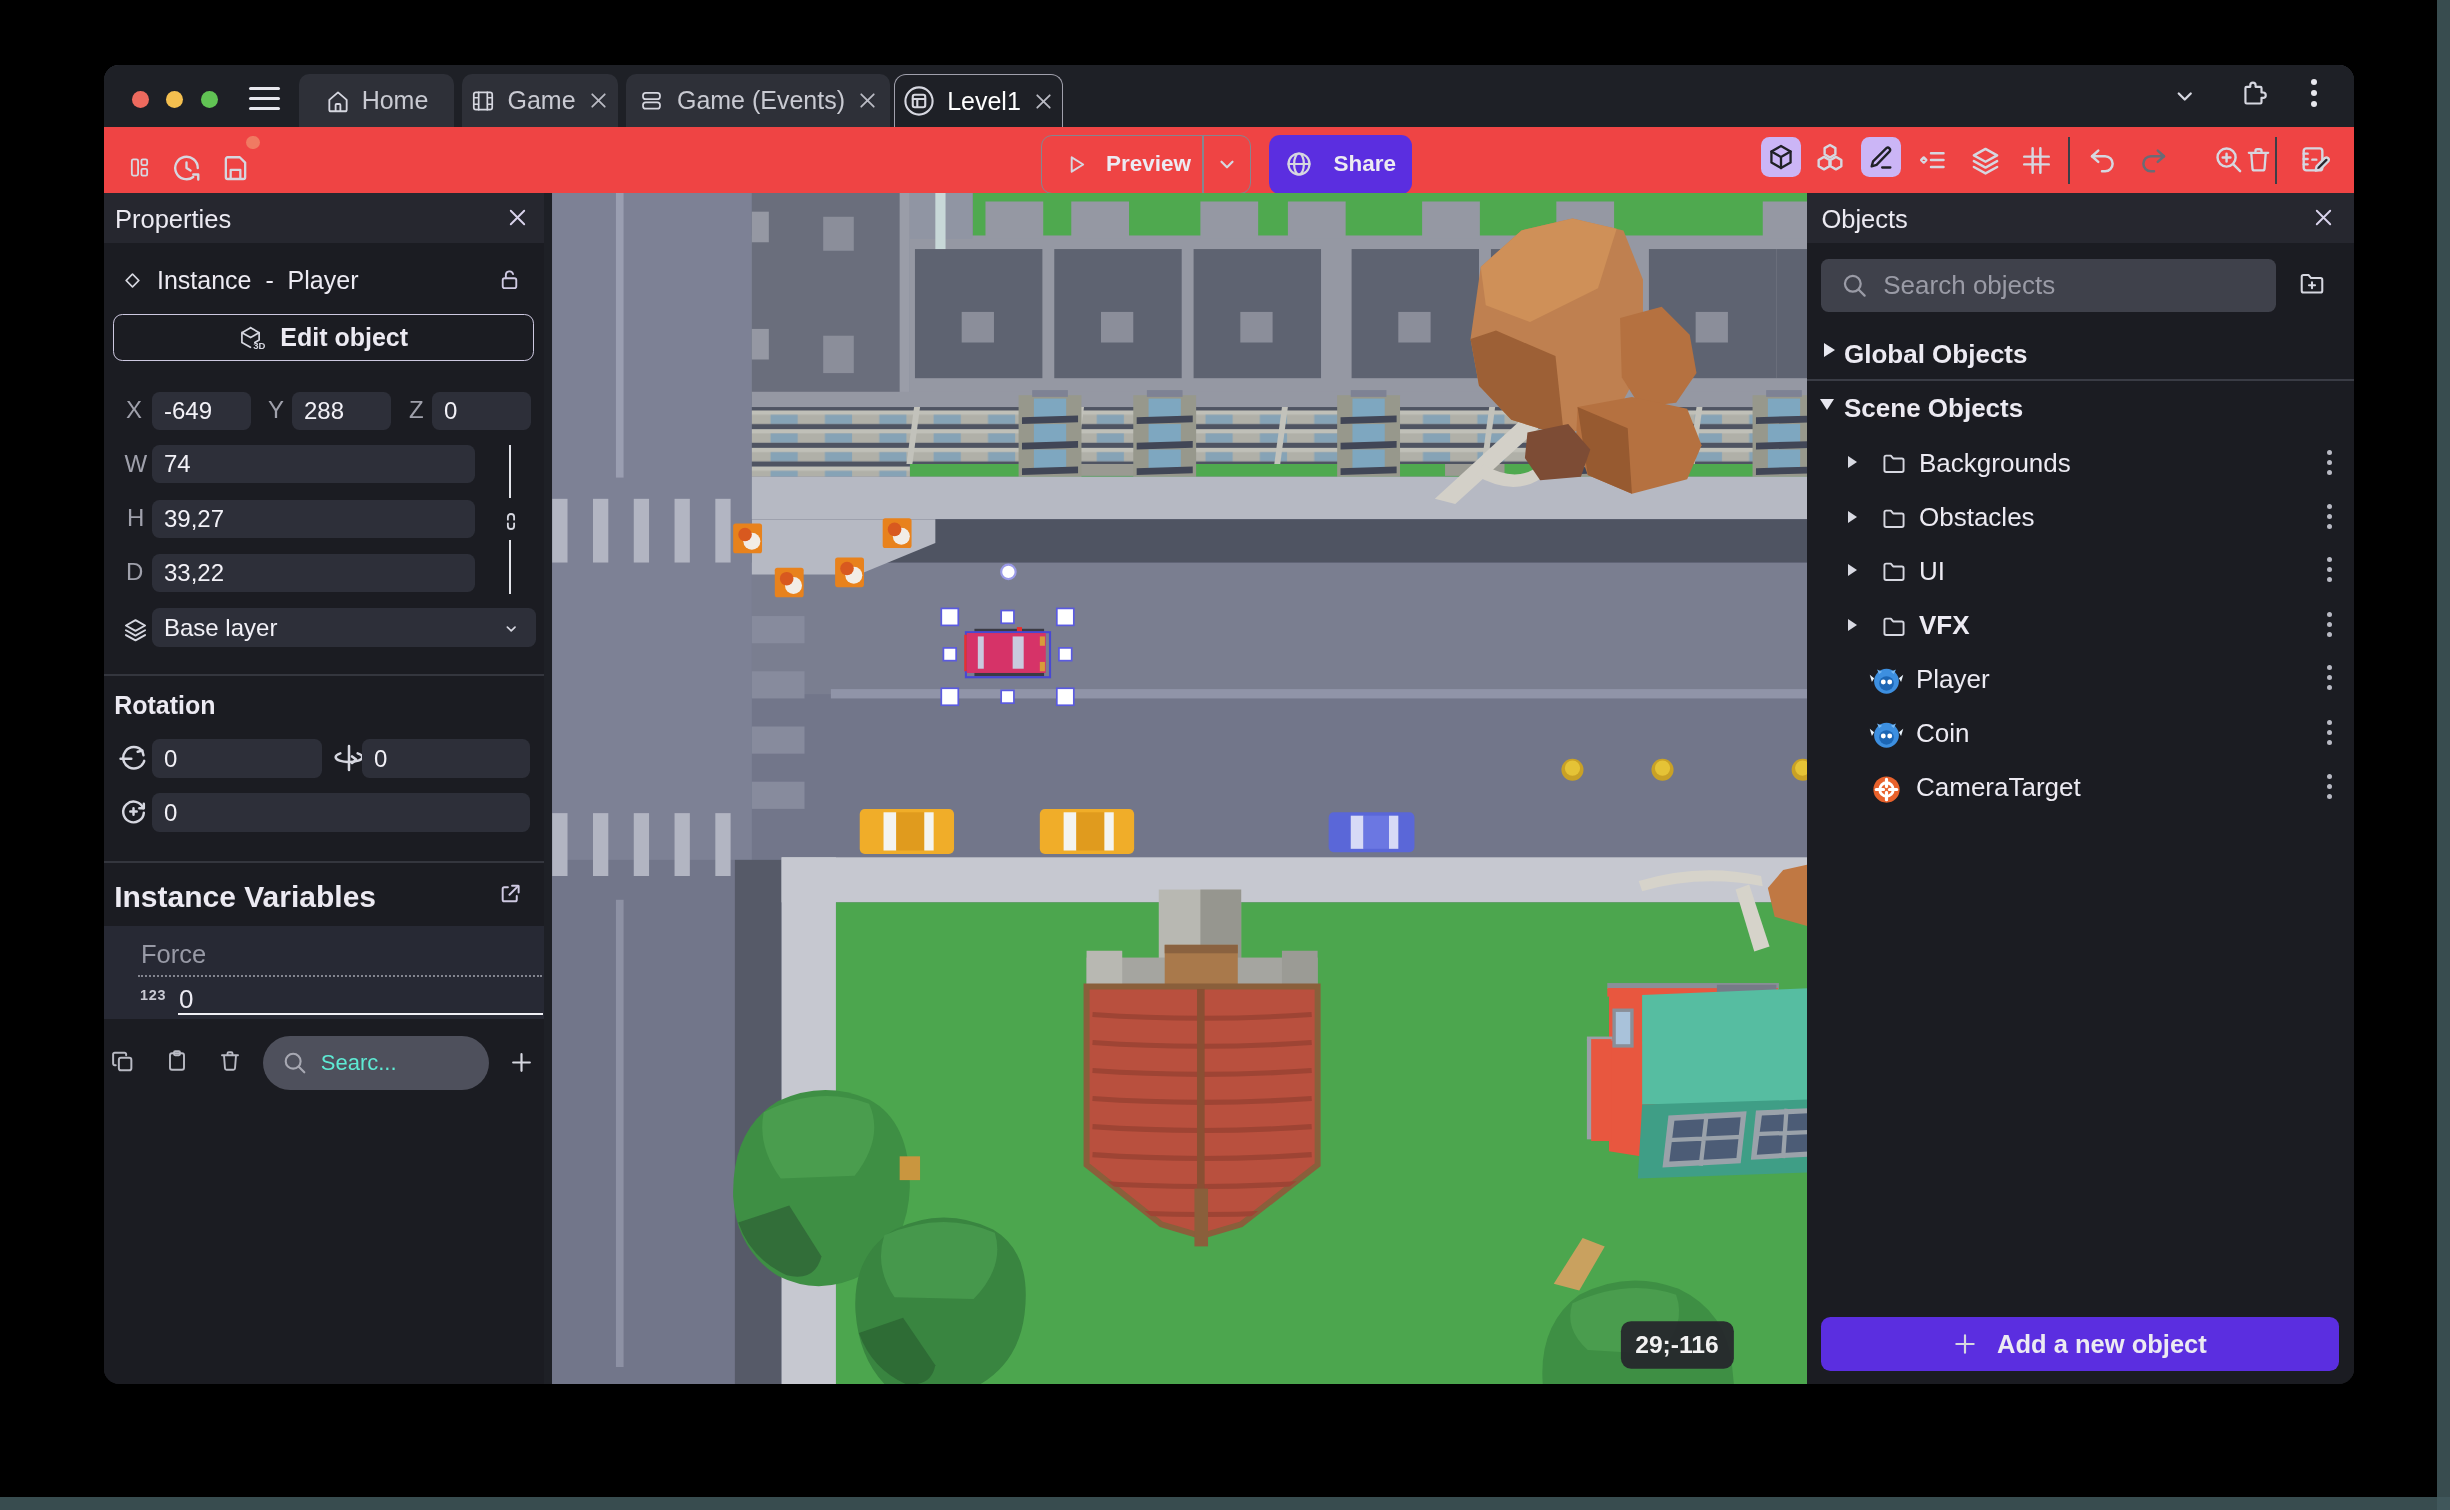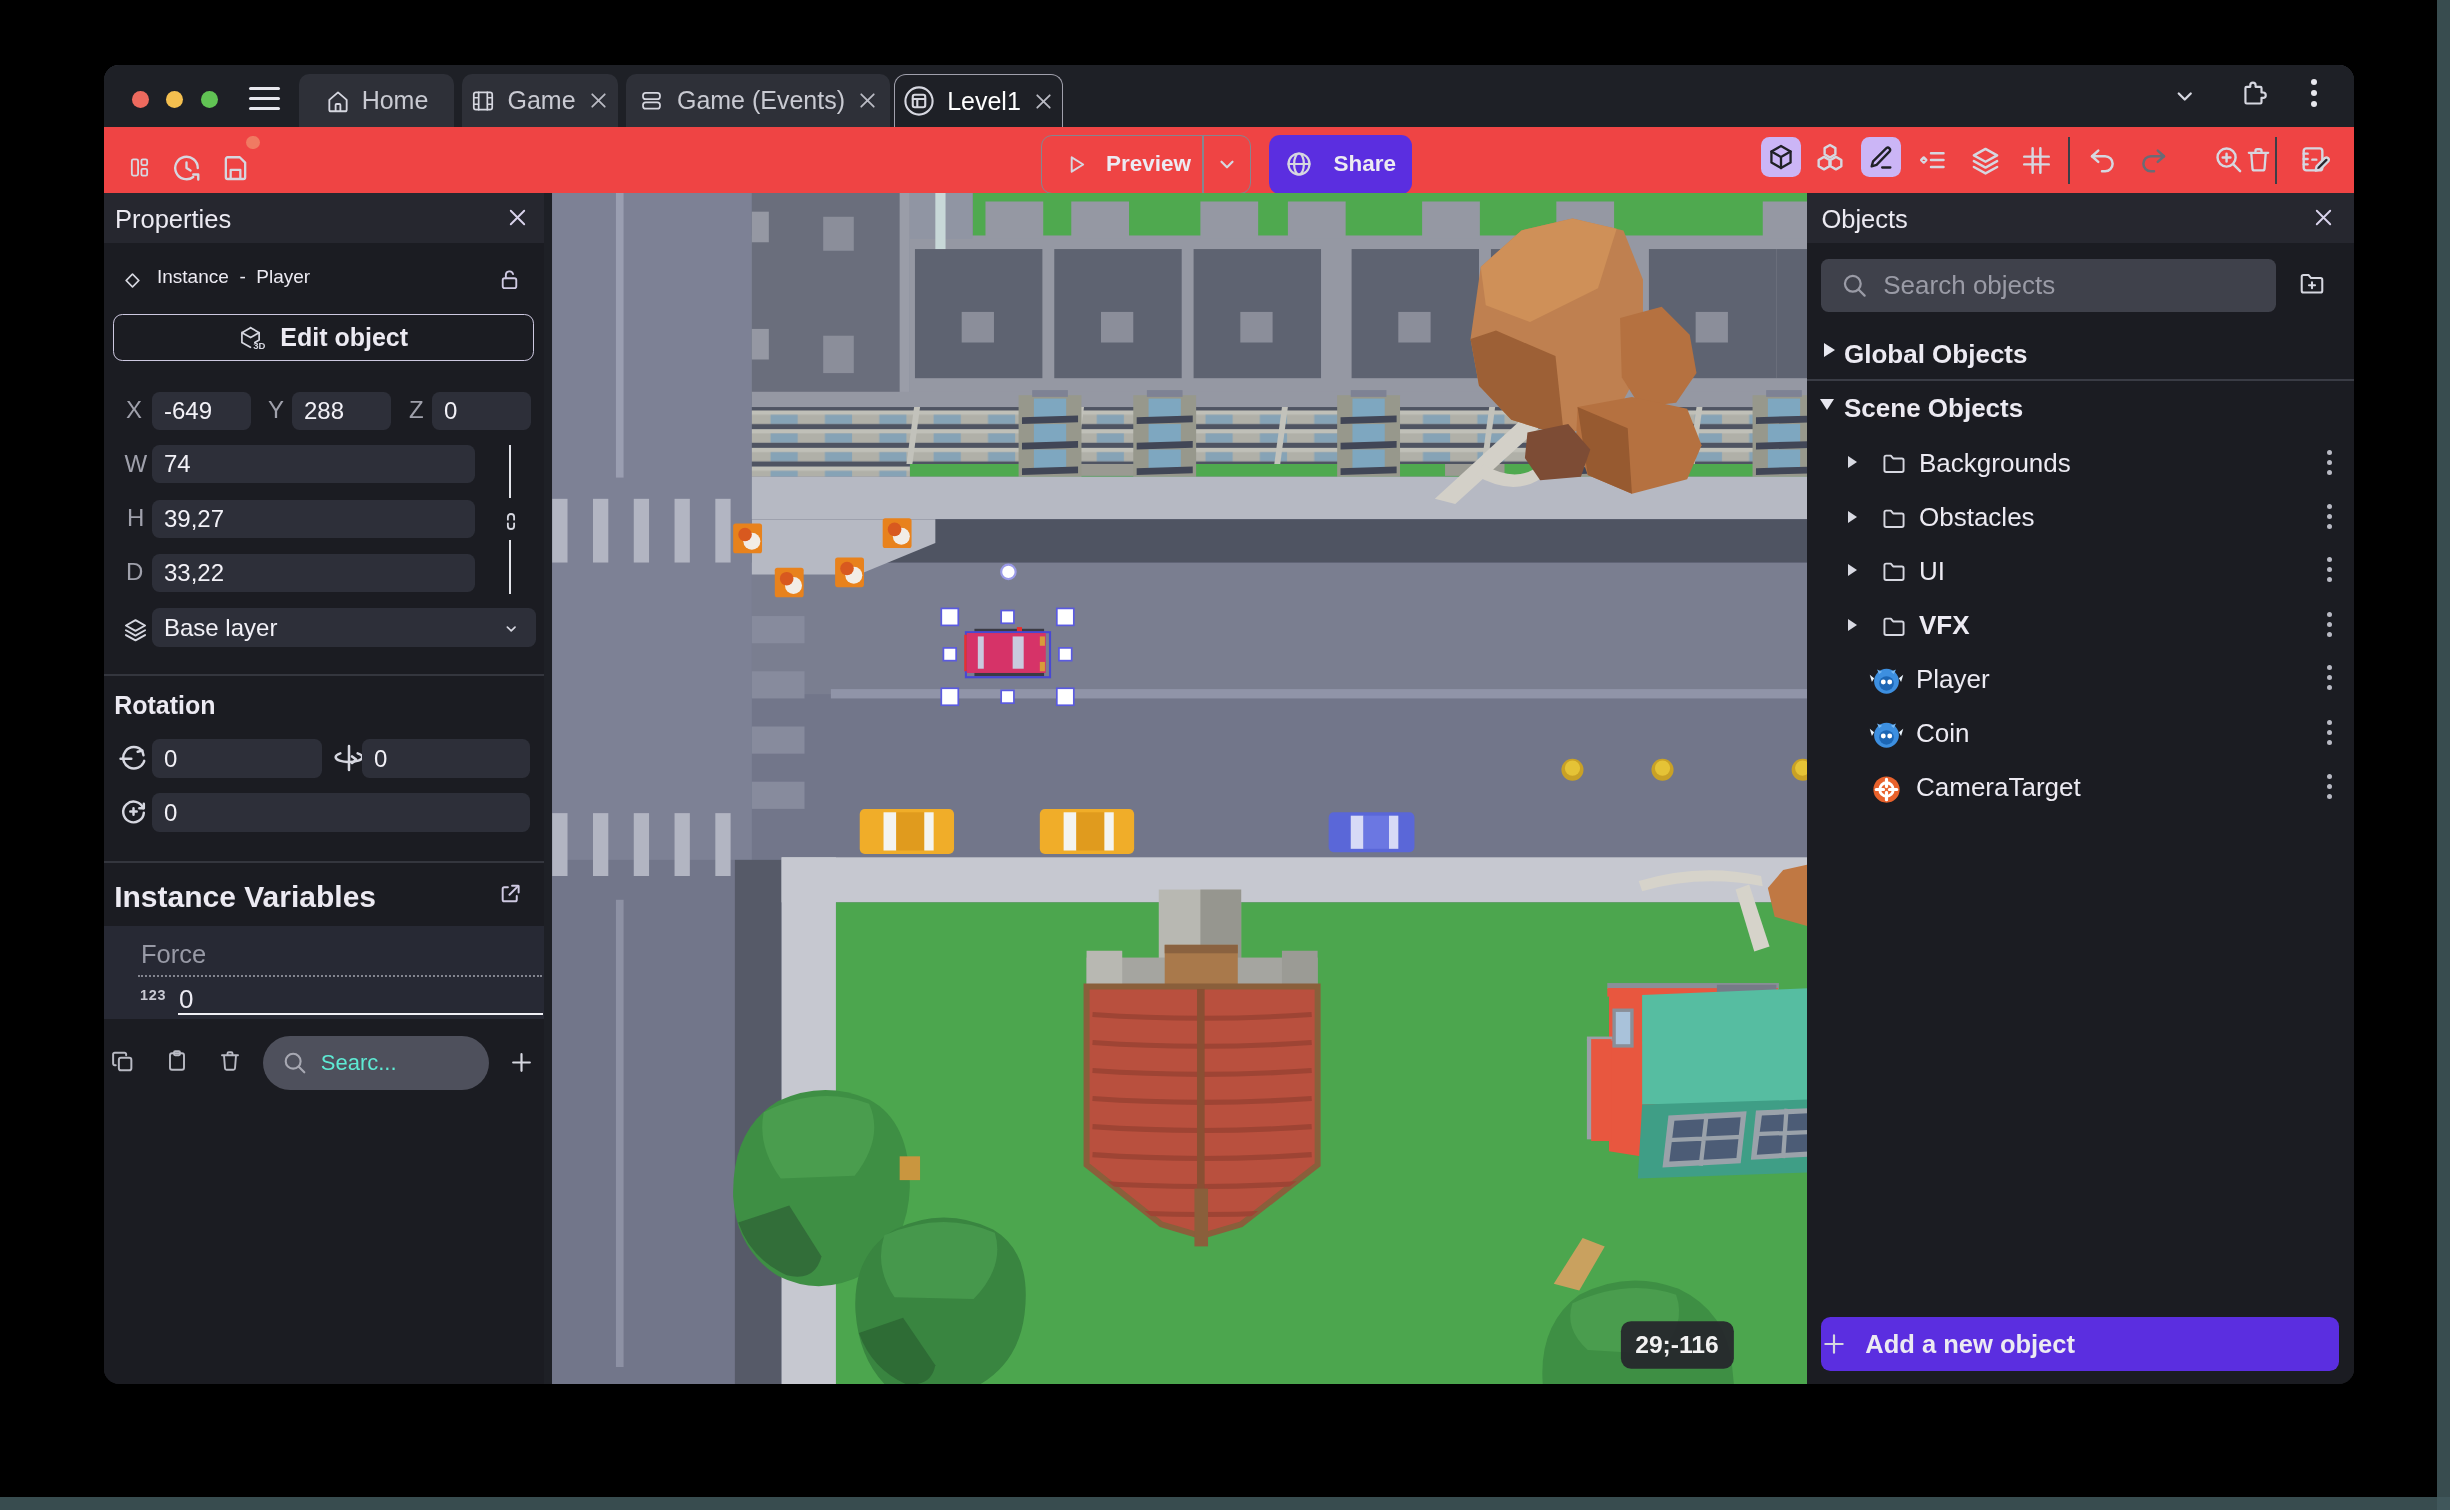"Instance - Player" span.txt { font-size: 19px -> 25px }
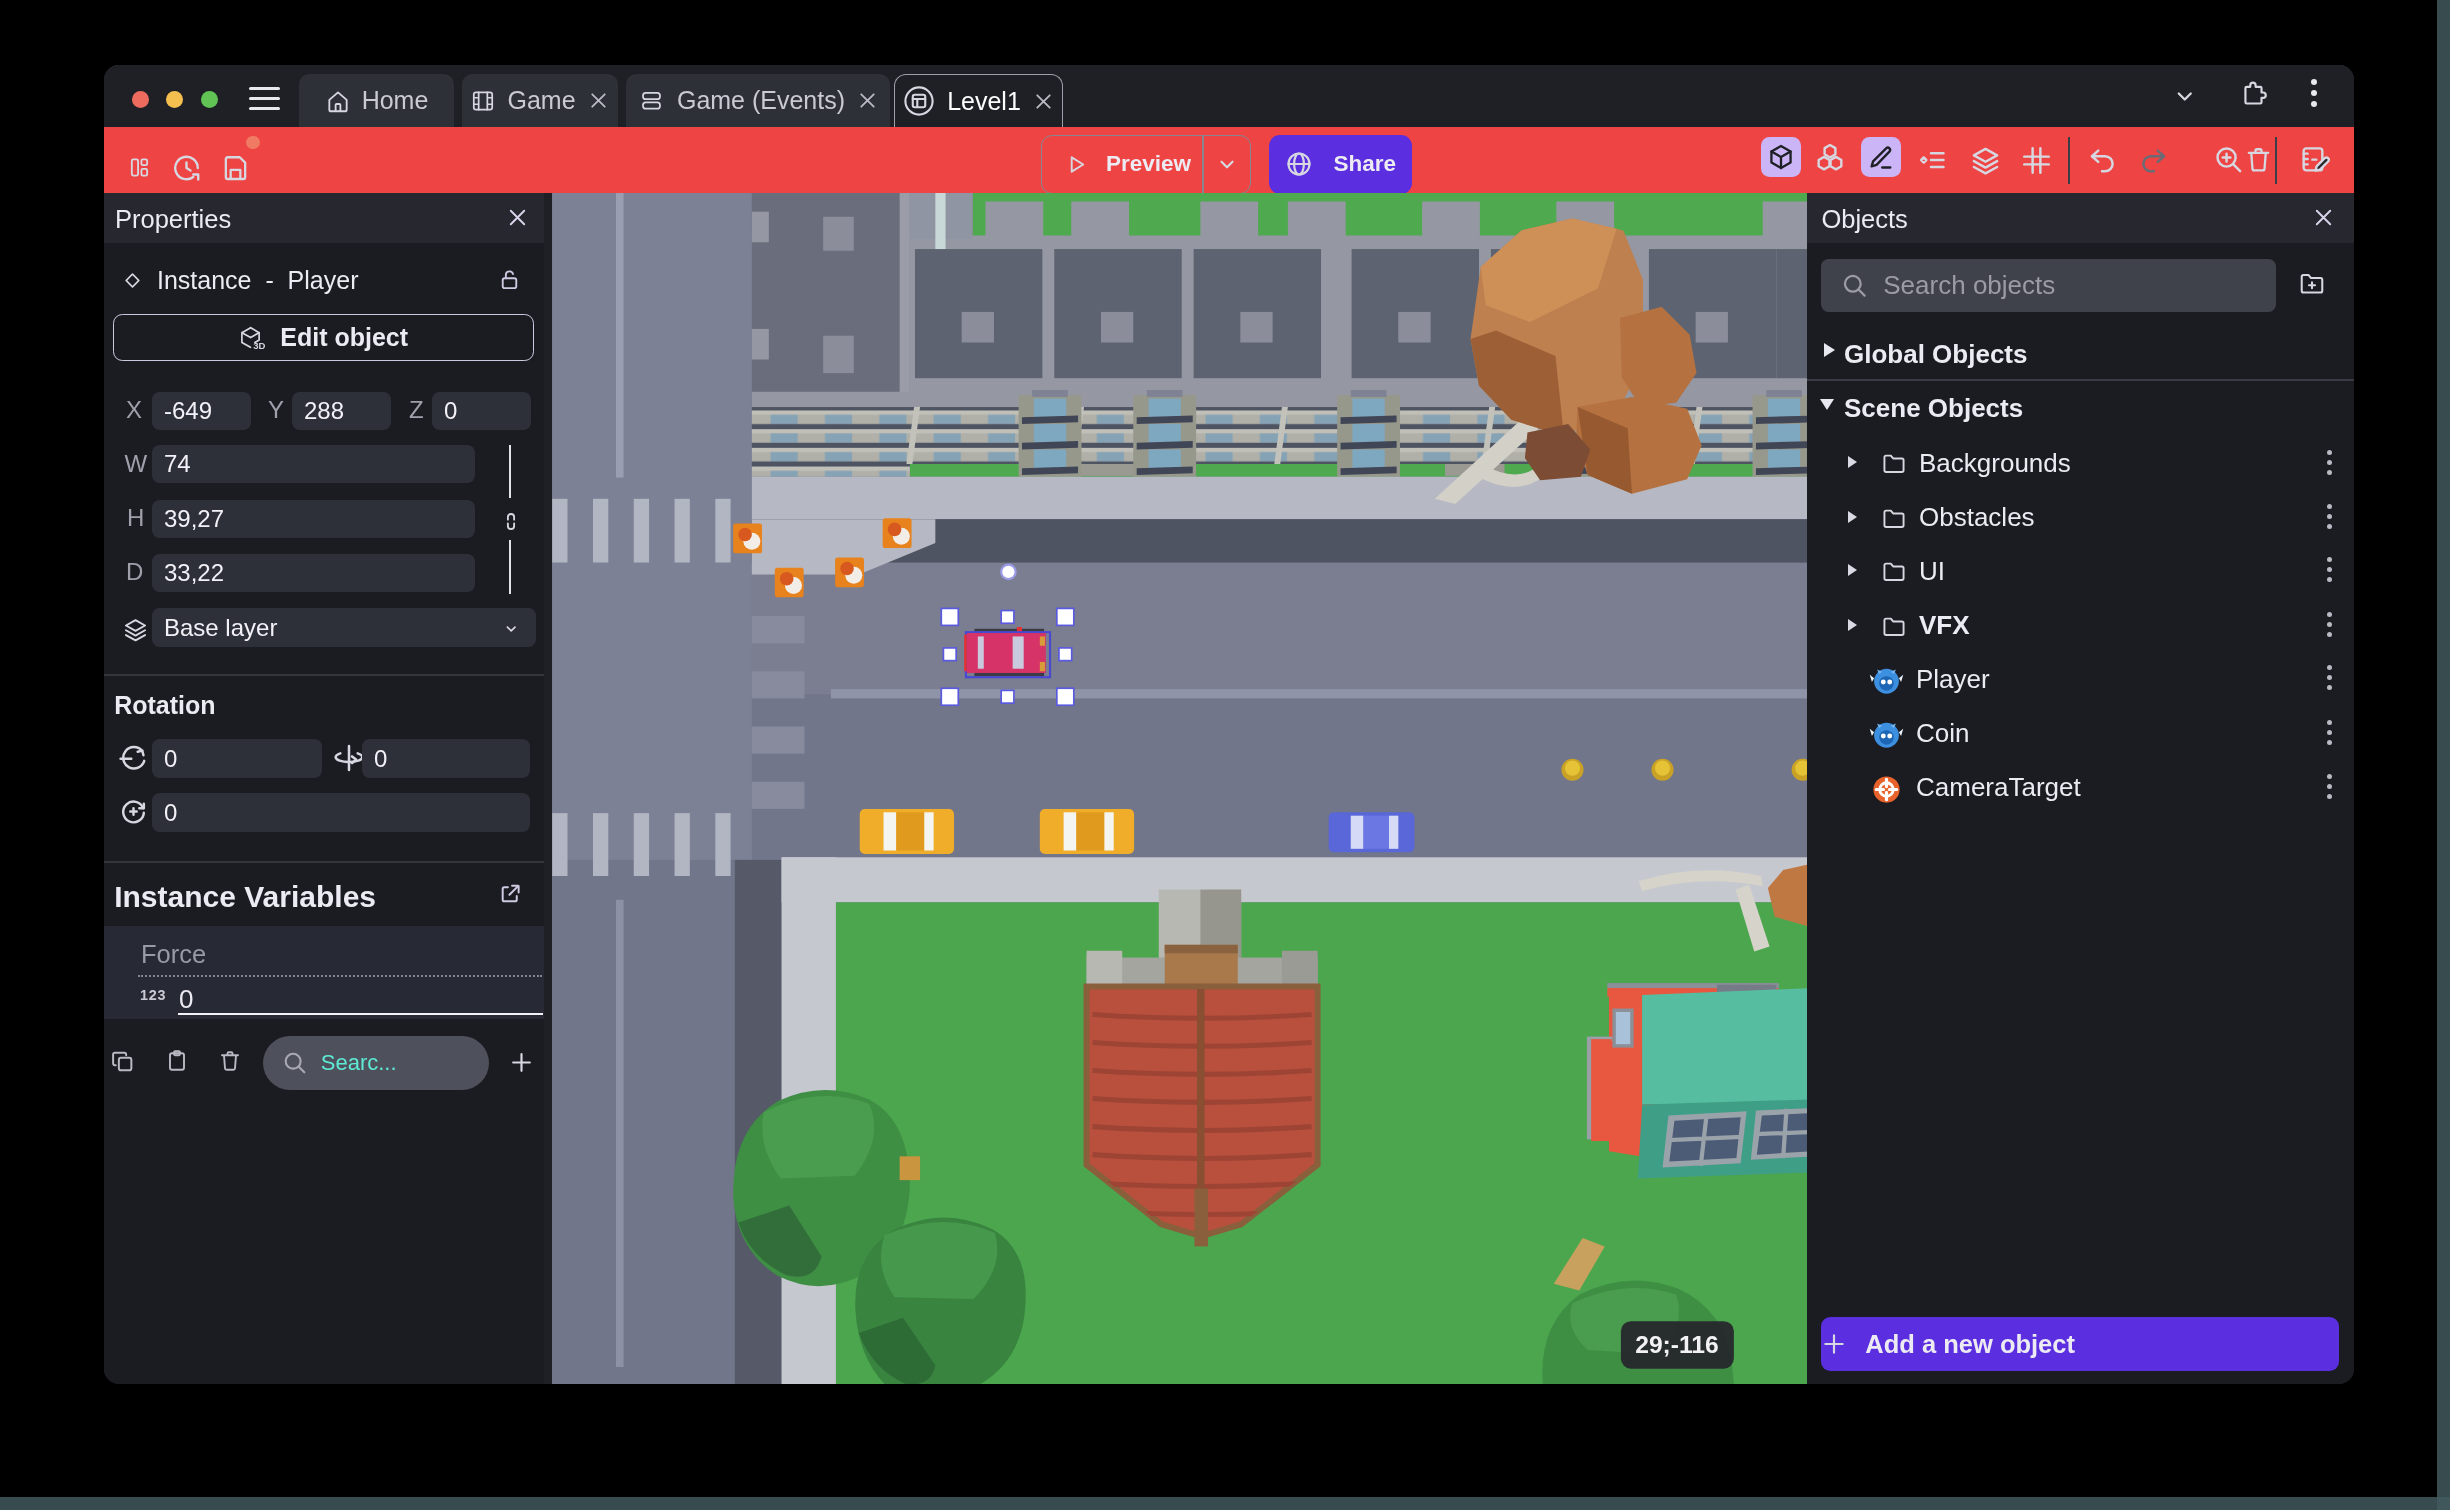"Add a new object" div { justify-content: none -> center }
